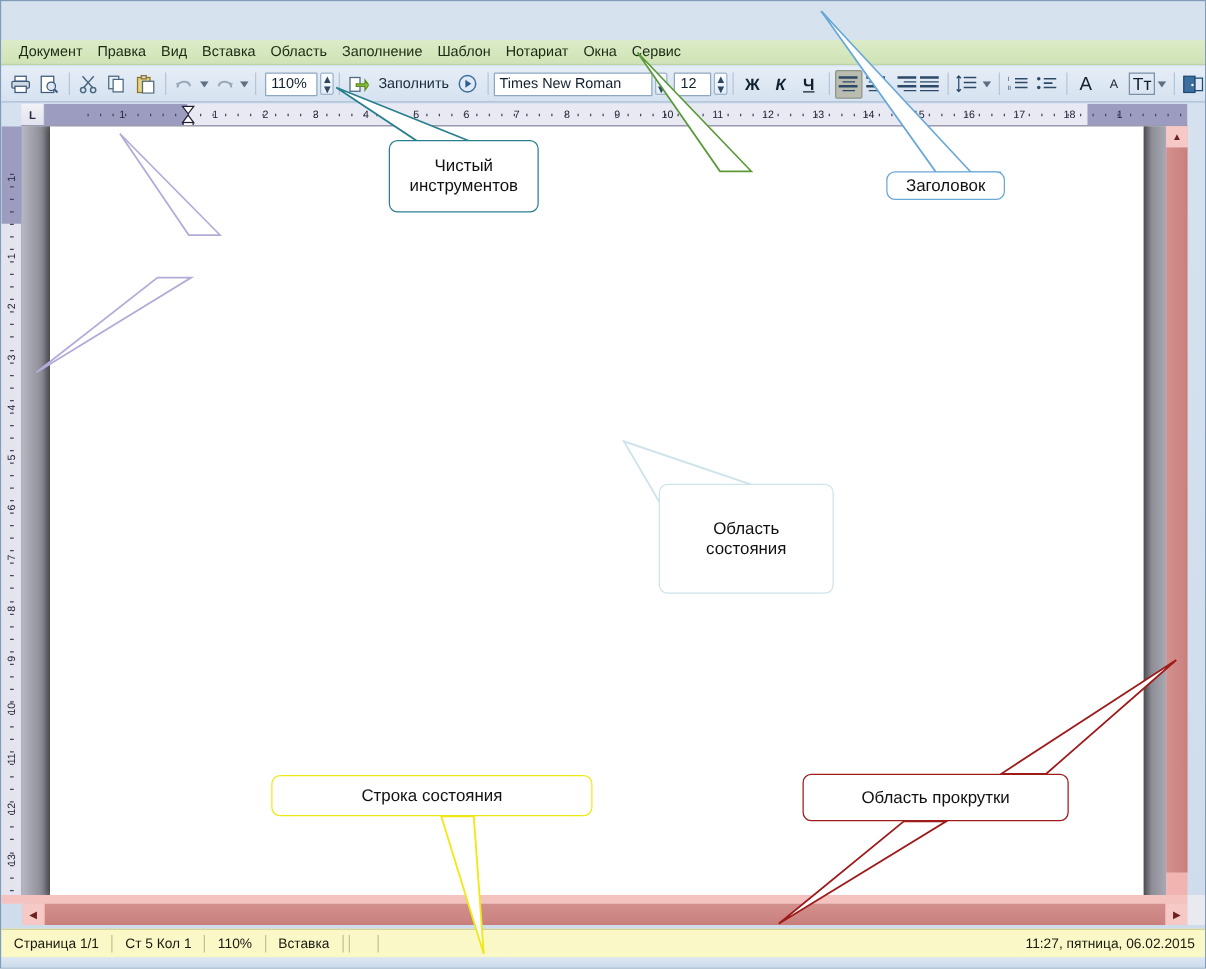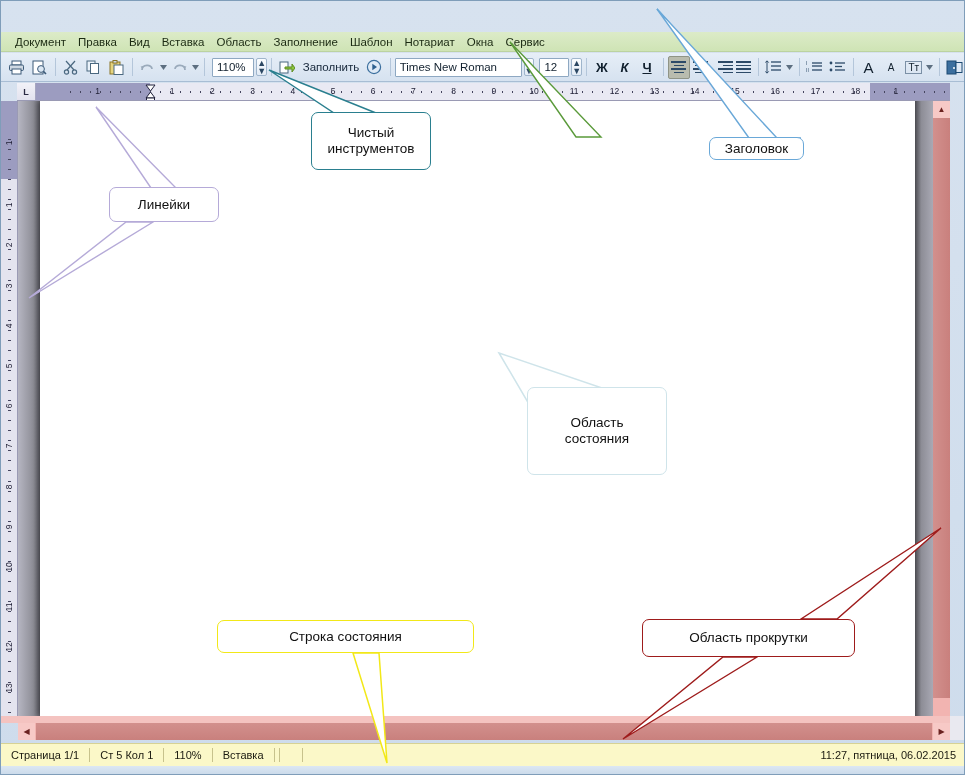"Tт" span { font-size: 10px -> 14px }
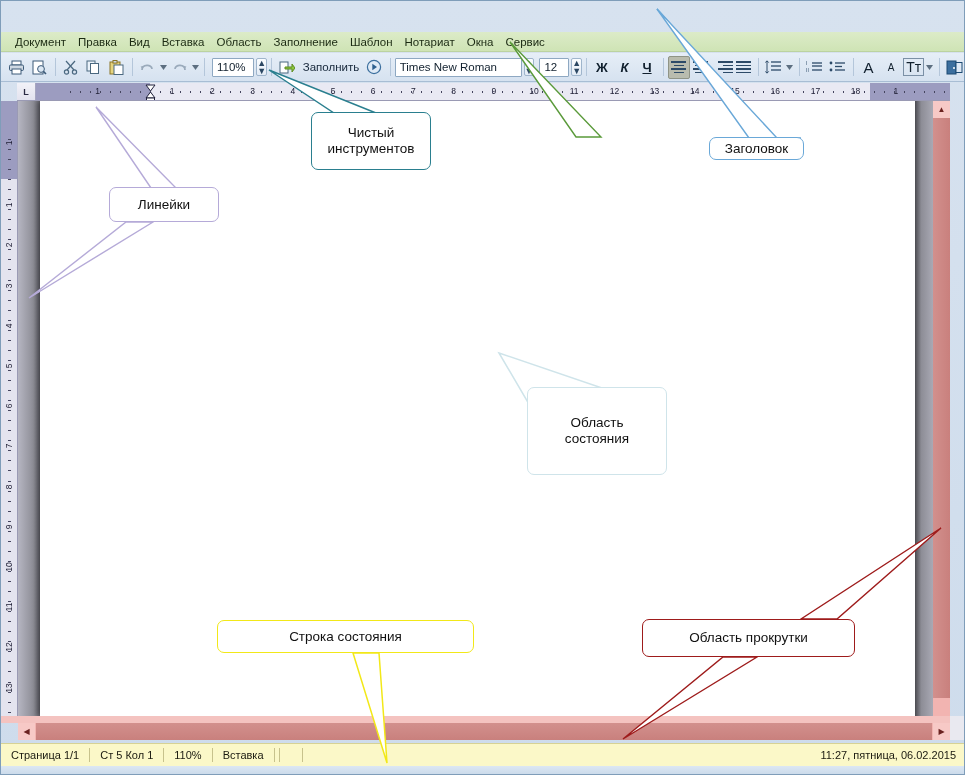"Линейки" div.callout { html: <div>Линейки</div> -> none }
